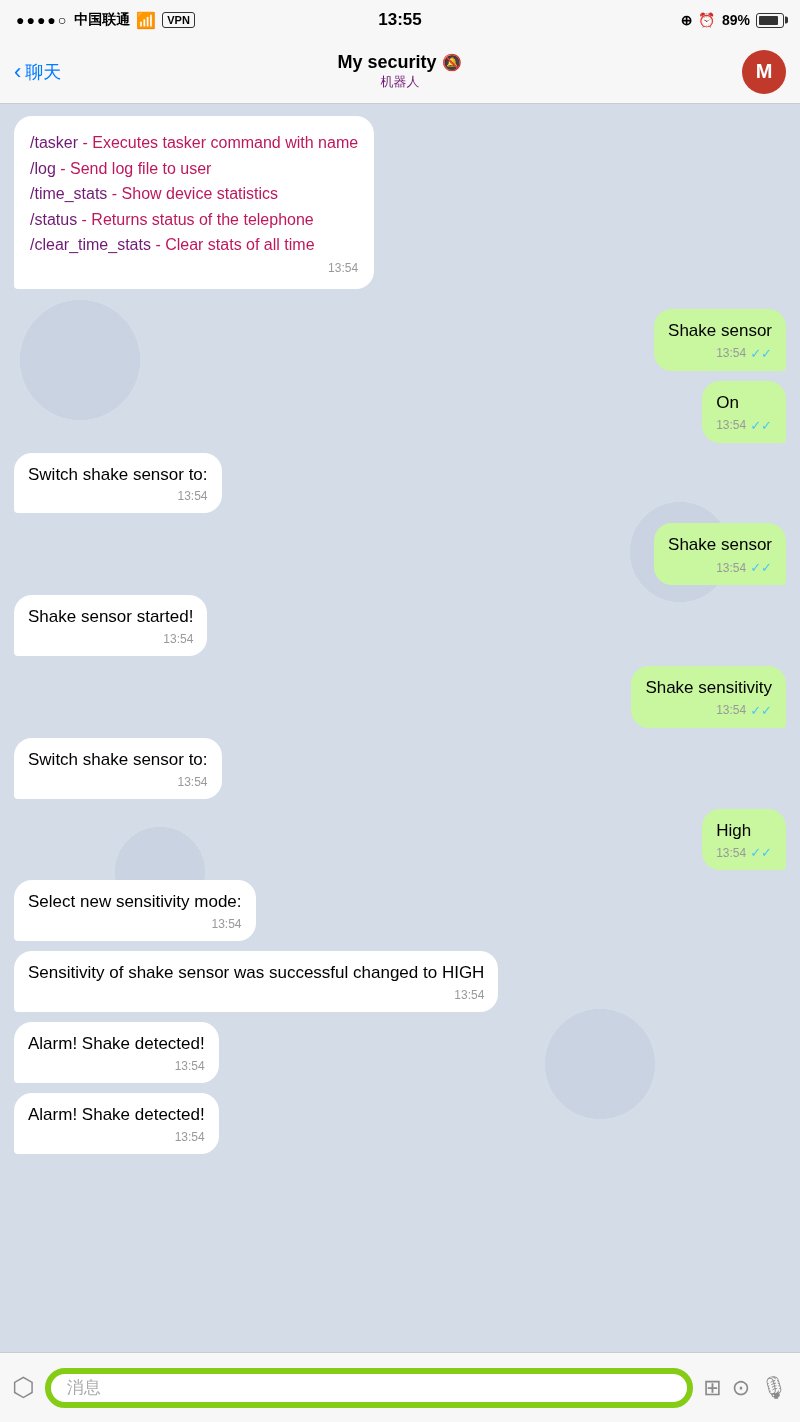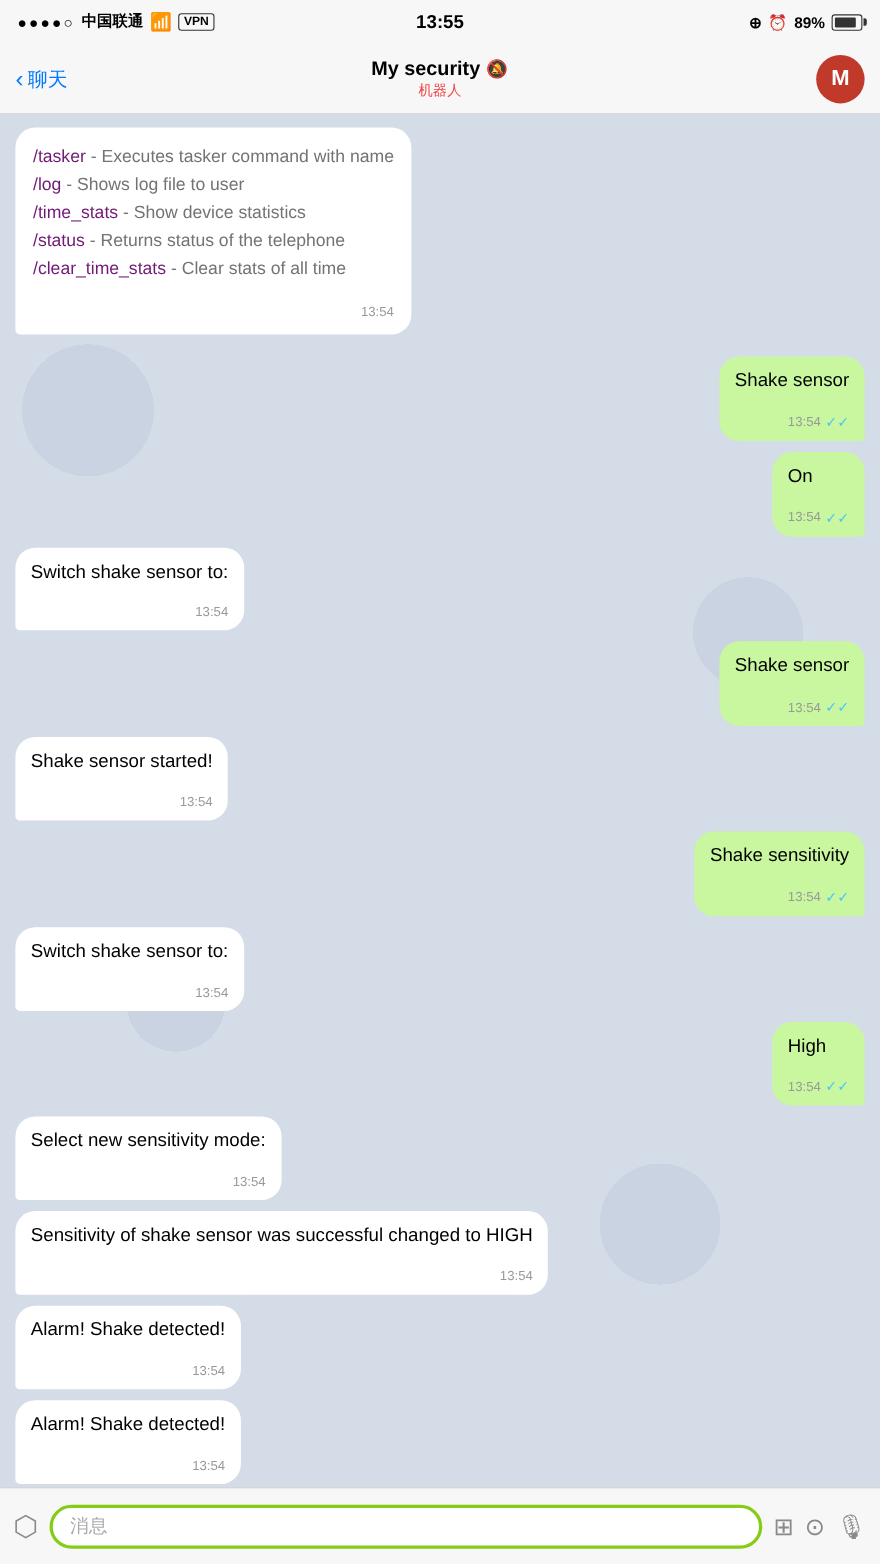"机器人" .nav-subtitle { color: #ef4444 -> #701a75 }
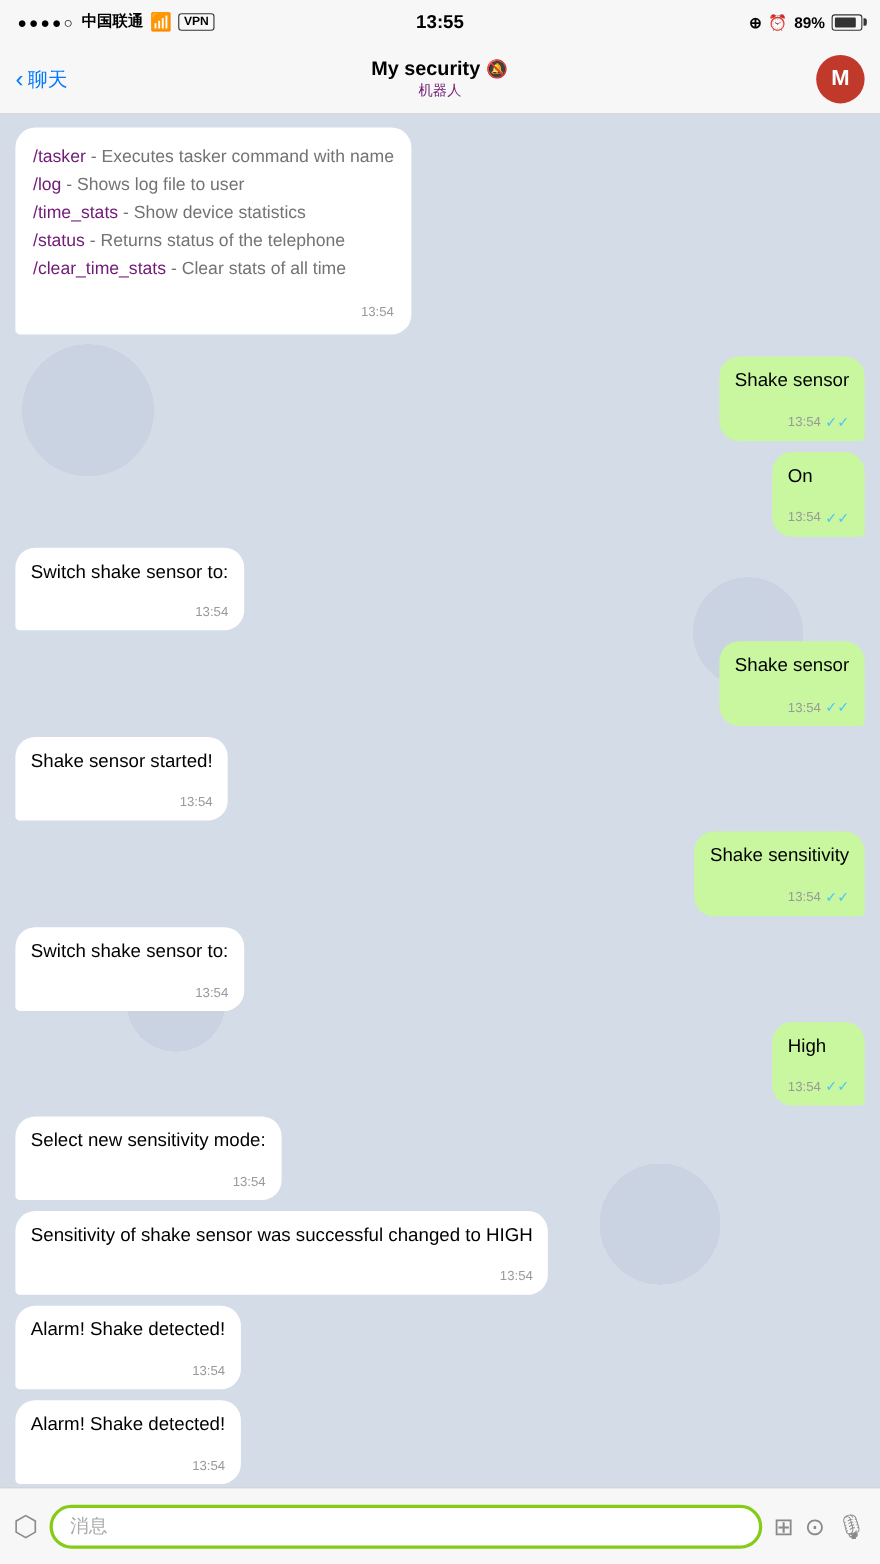"- Executes tasker command with" .command-desc { color: #737373 -> #be185d }
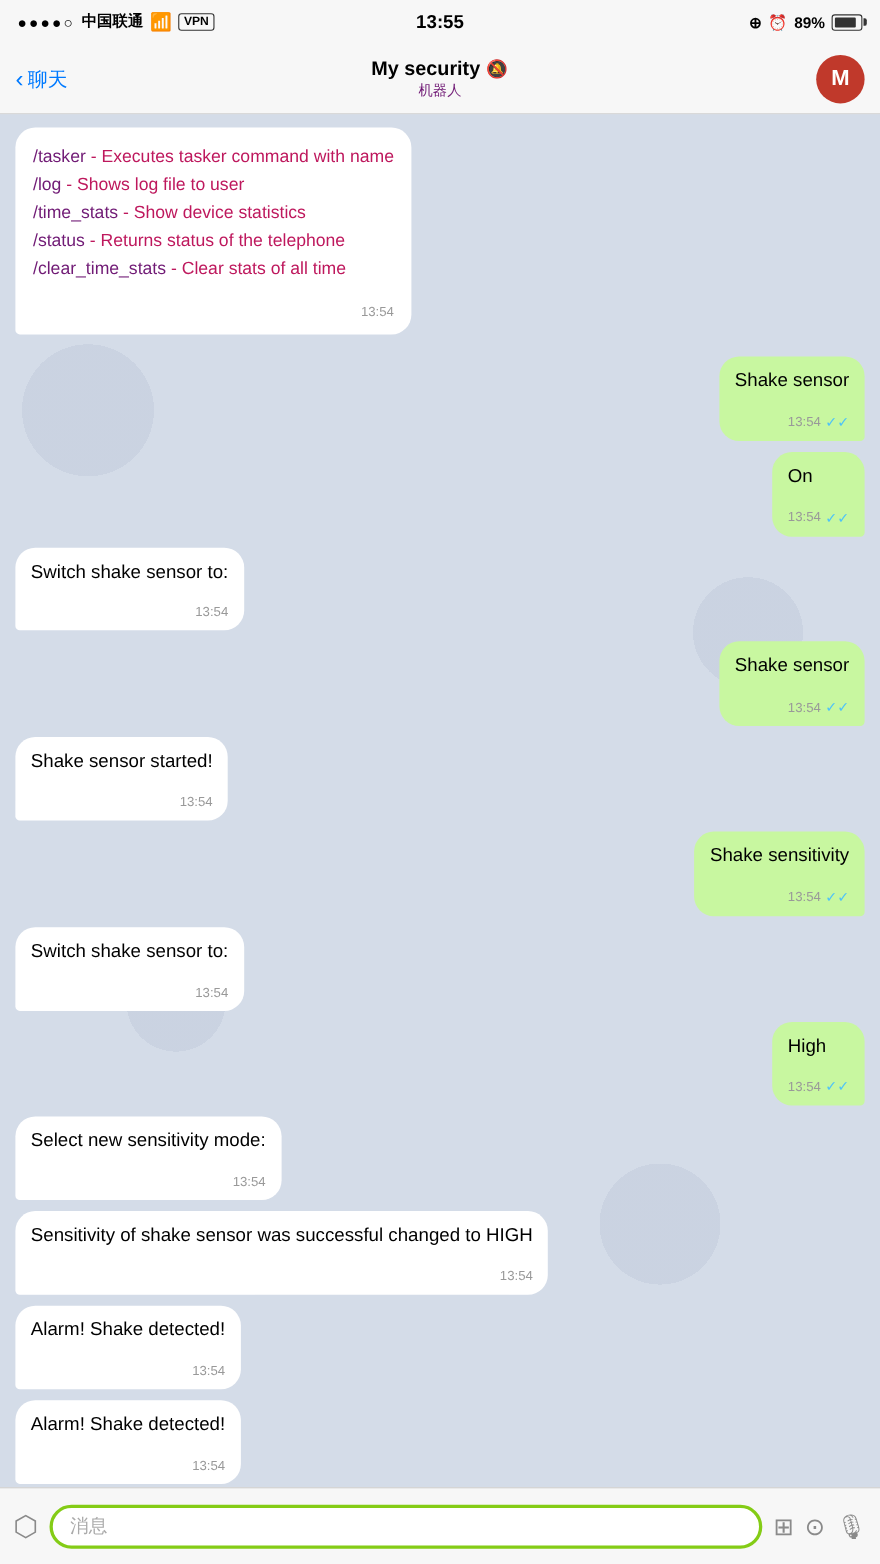"- Shows log file to" span.command-desc { text: Shows -> Send }
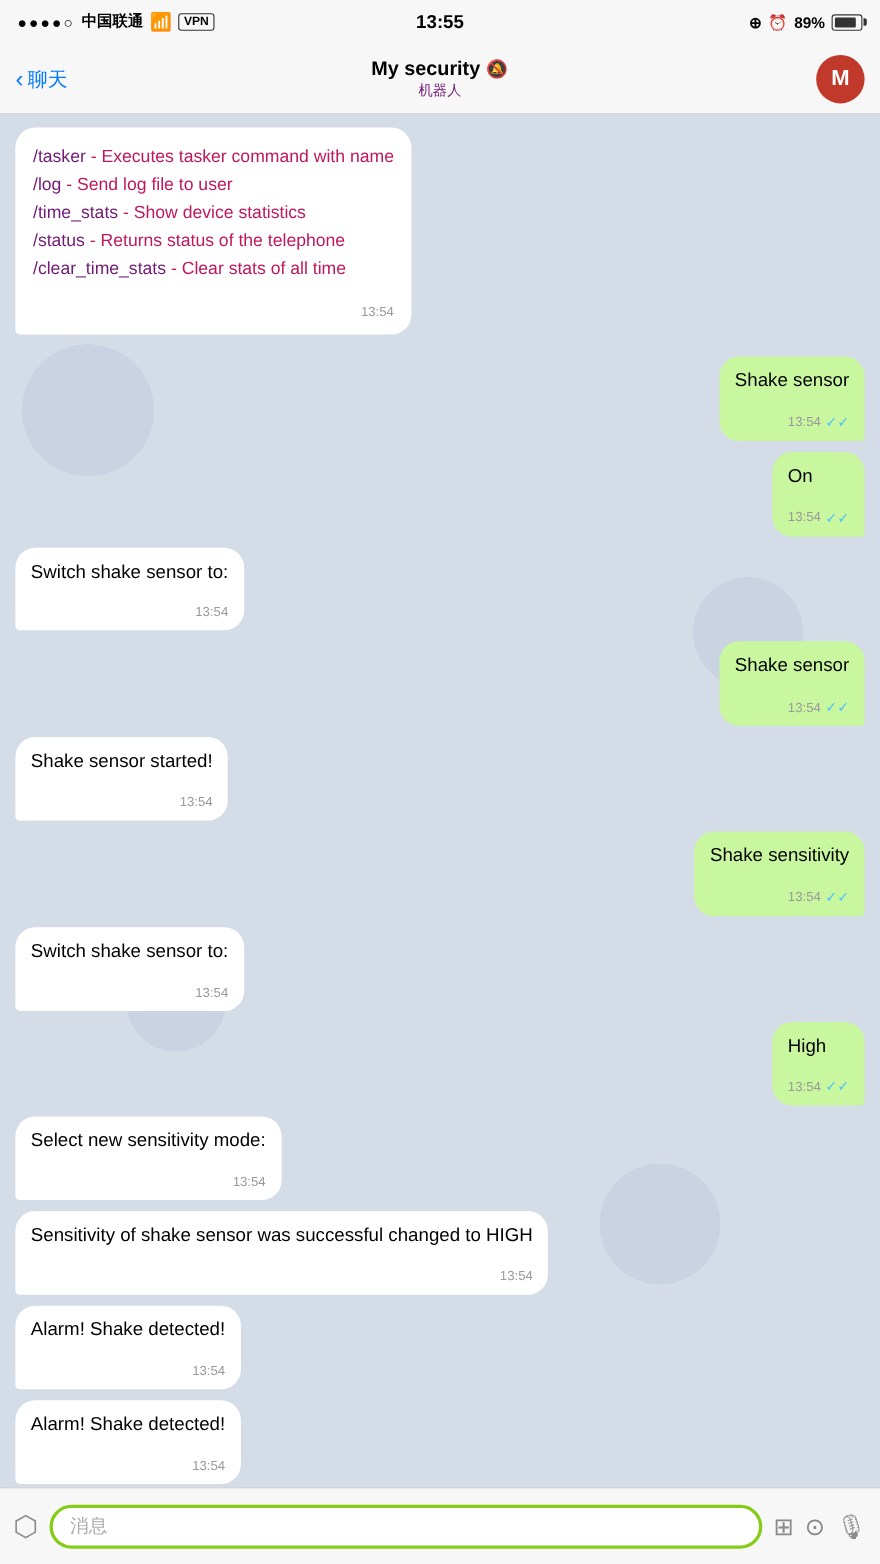"13:54" .bubble-meta { margin-top: 18px -> 3px }
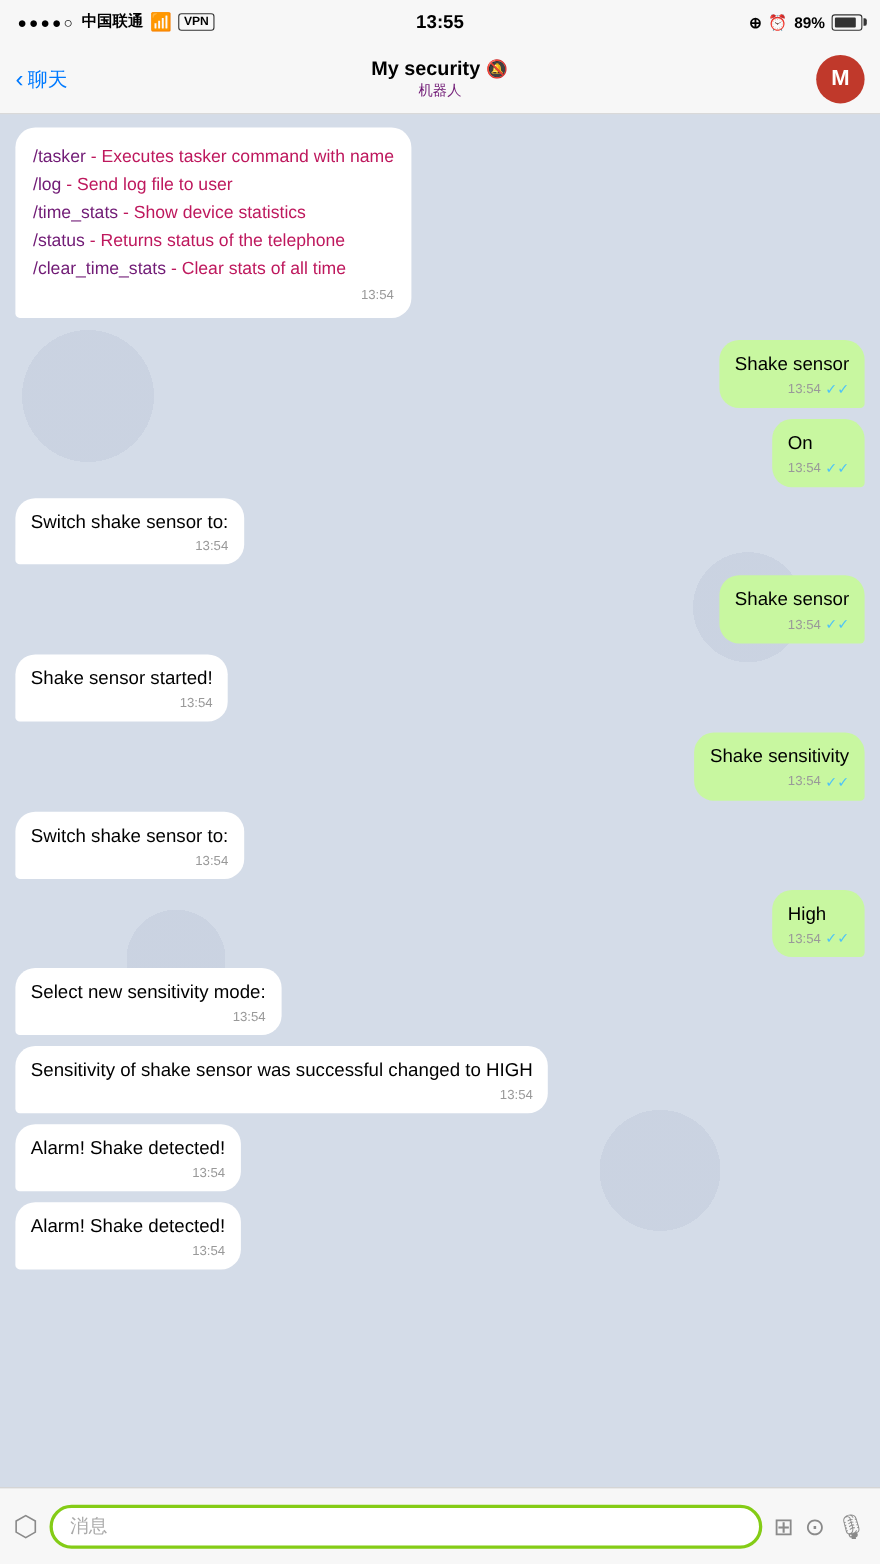"消息" .input-field { border: 3px solid #84cc16 -> 6px solid #84cc16 }
